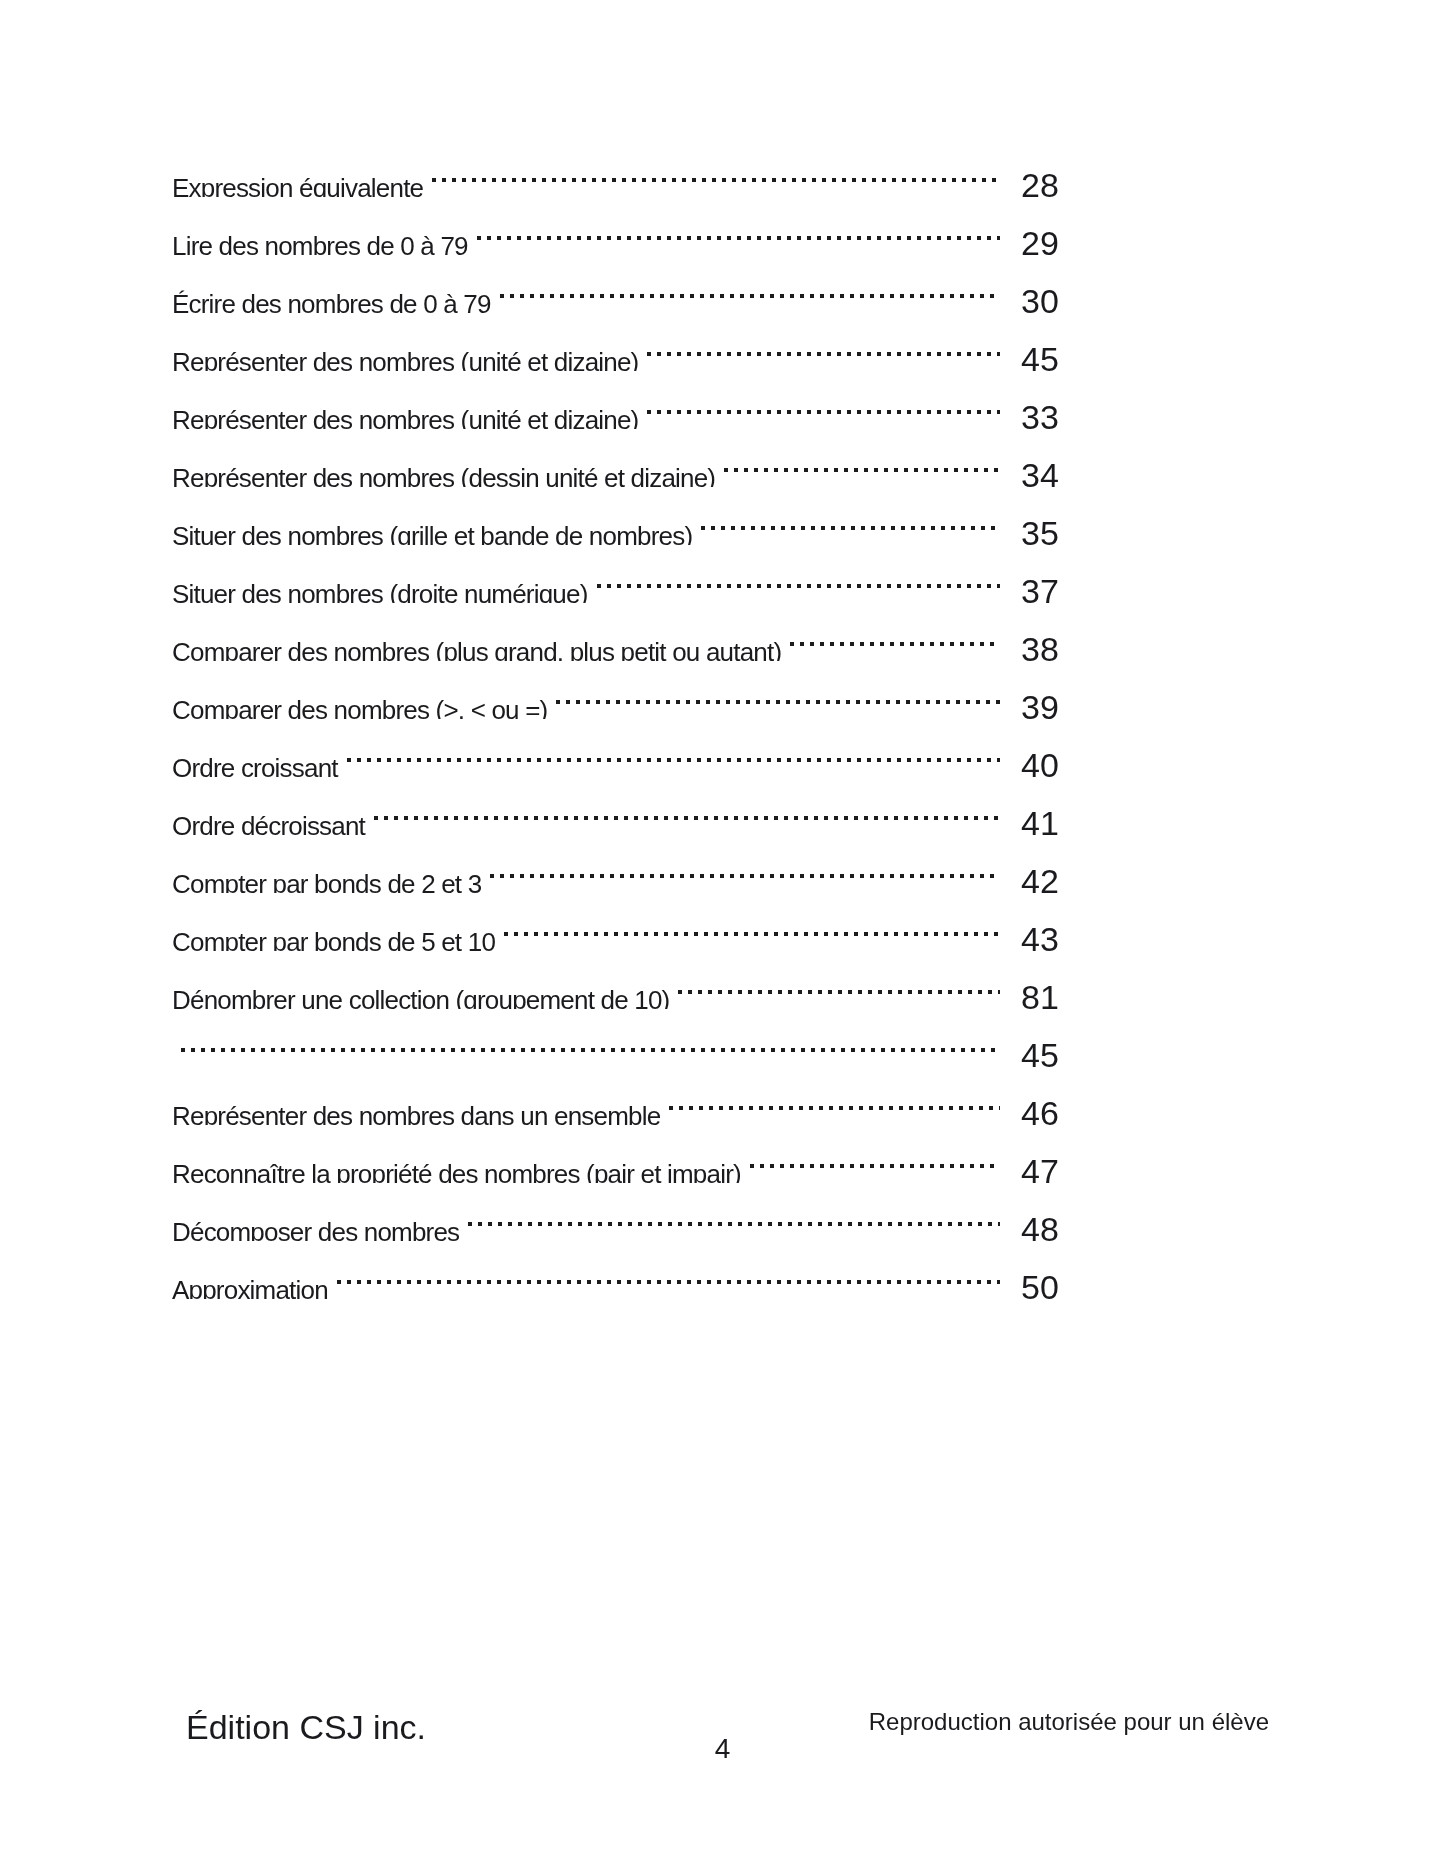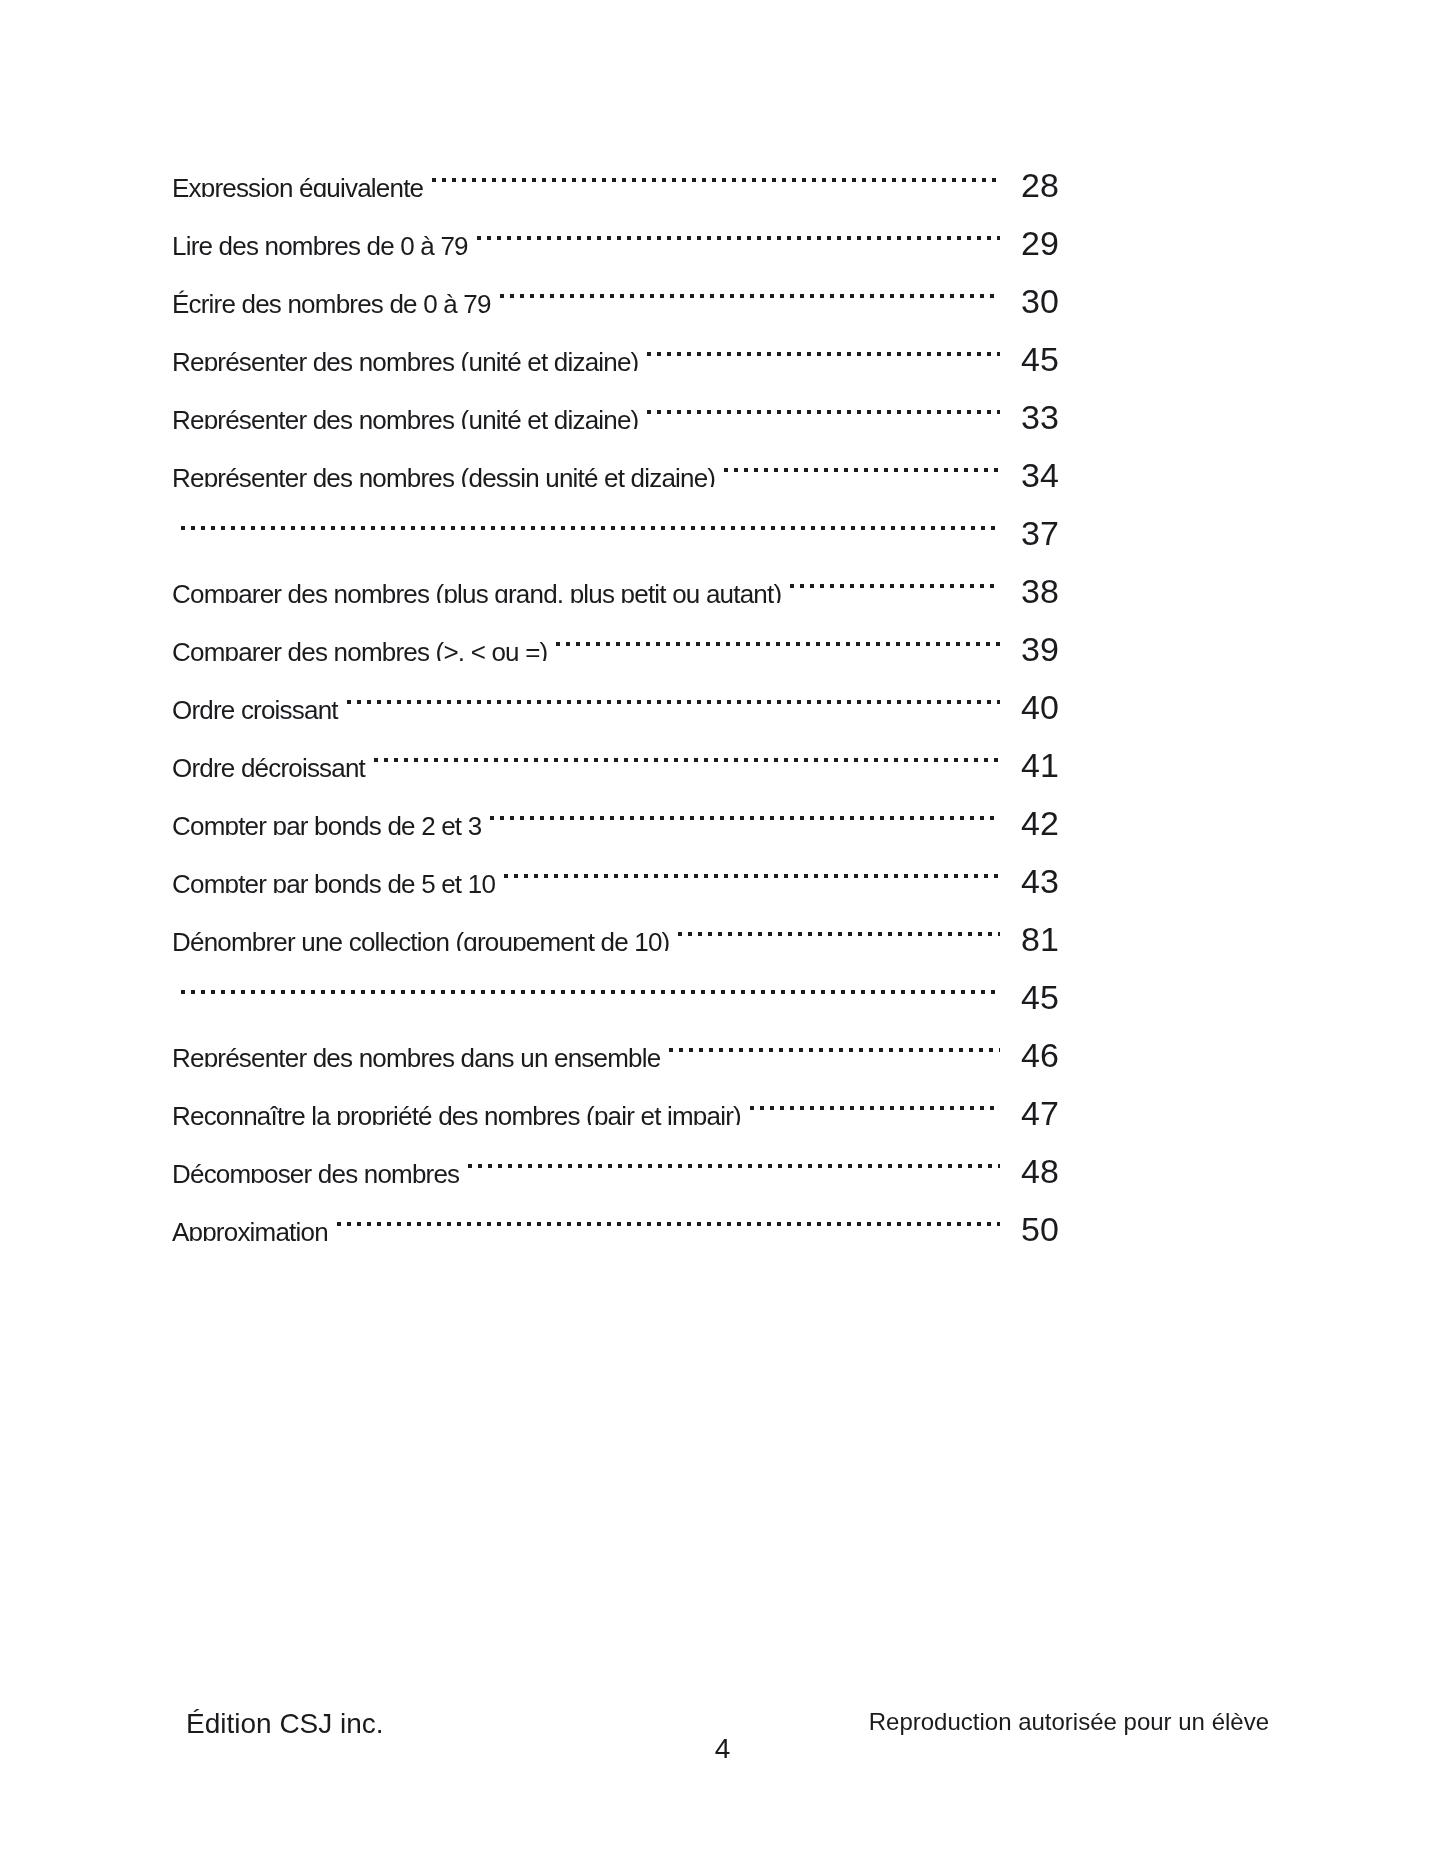"Situer des nombres (grille et" div.toc-row { html: none -> <div> <span>Situer des nombres (grille et bande de nombres)</span> <span></span> <span>35</span> </div> }
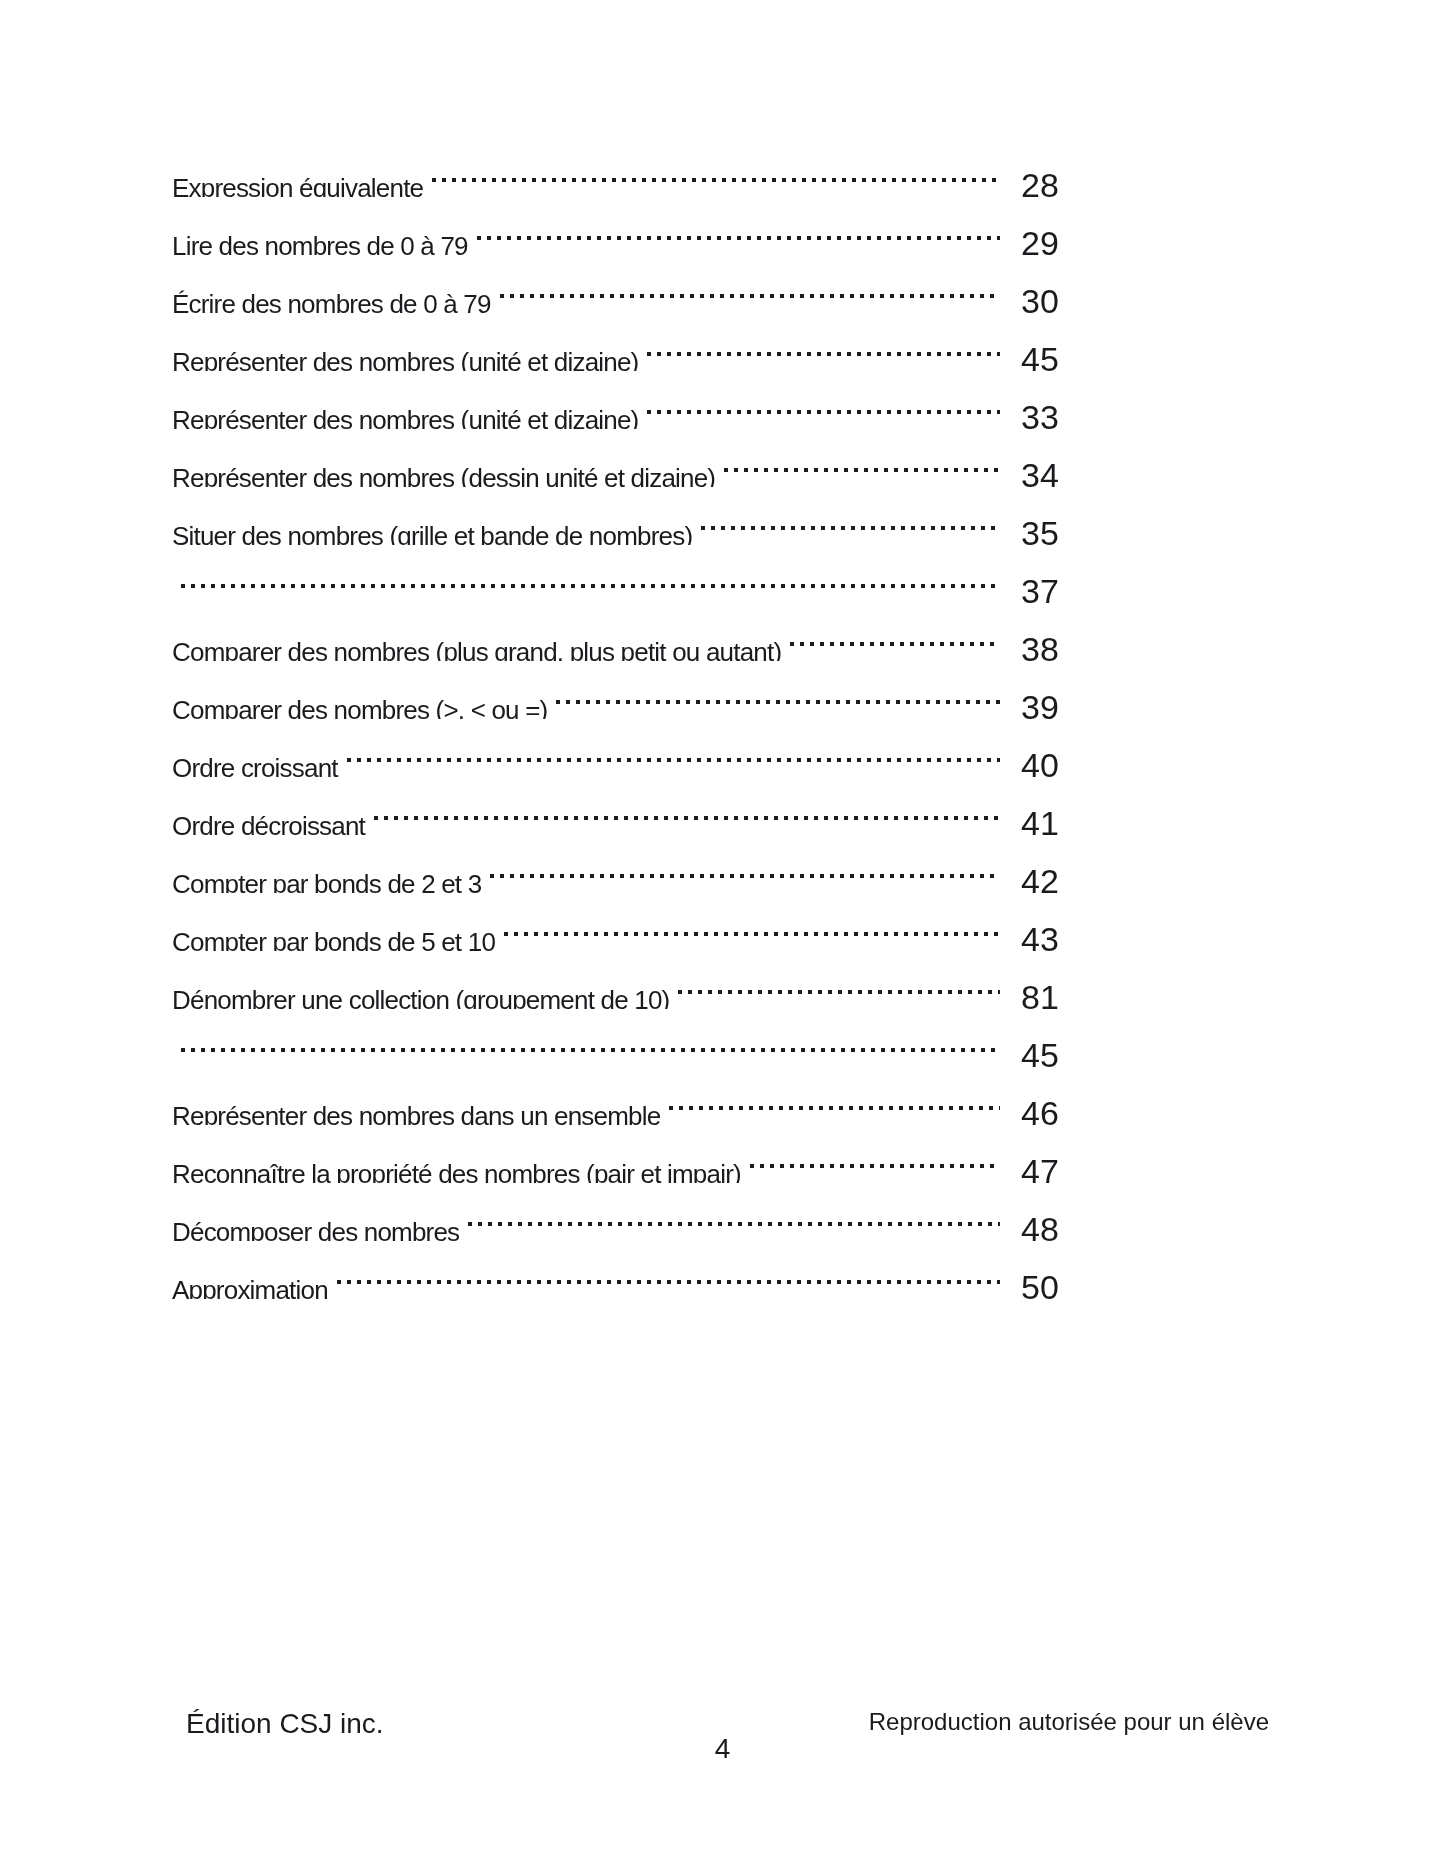"Situer des nombres (droite numérique)" span.toc-label { html: none -> <span>Situer des nombres (droite numérique)</span> }
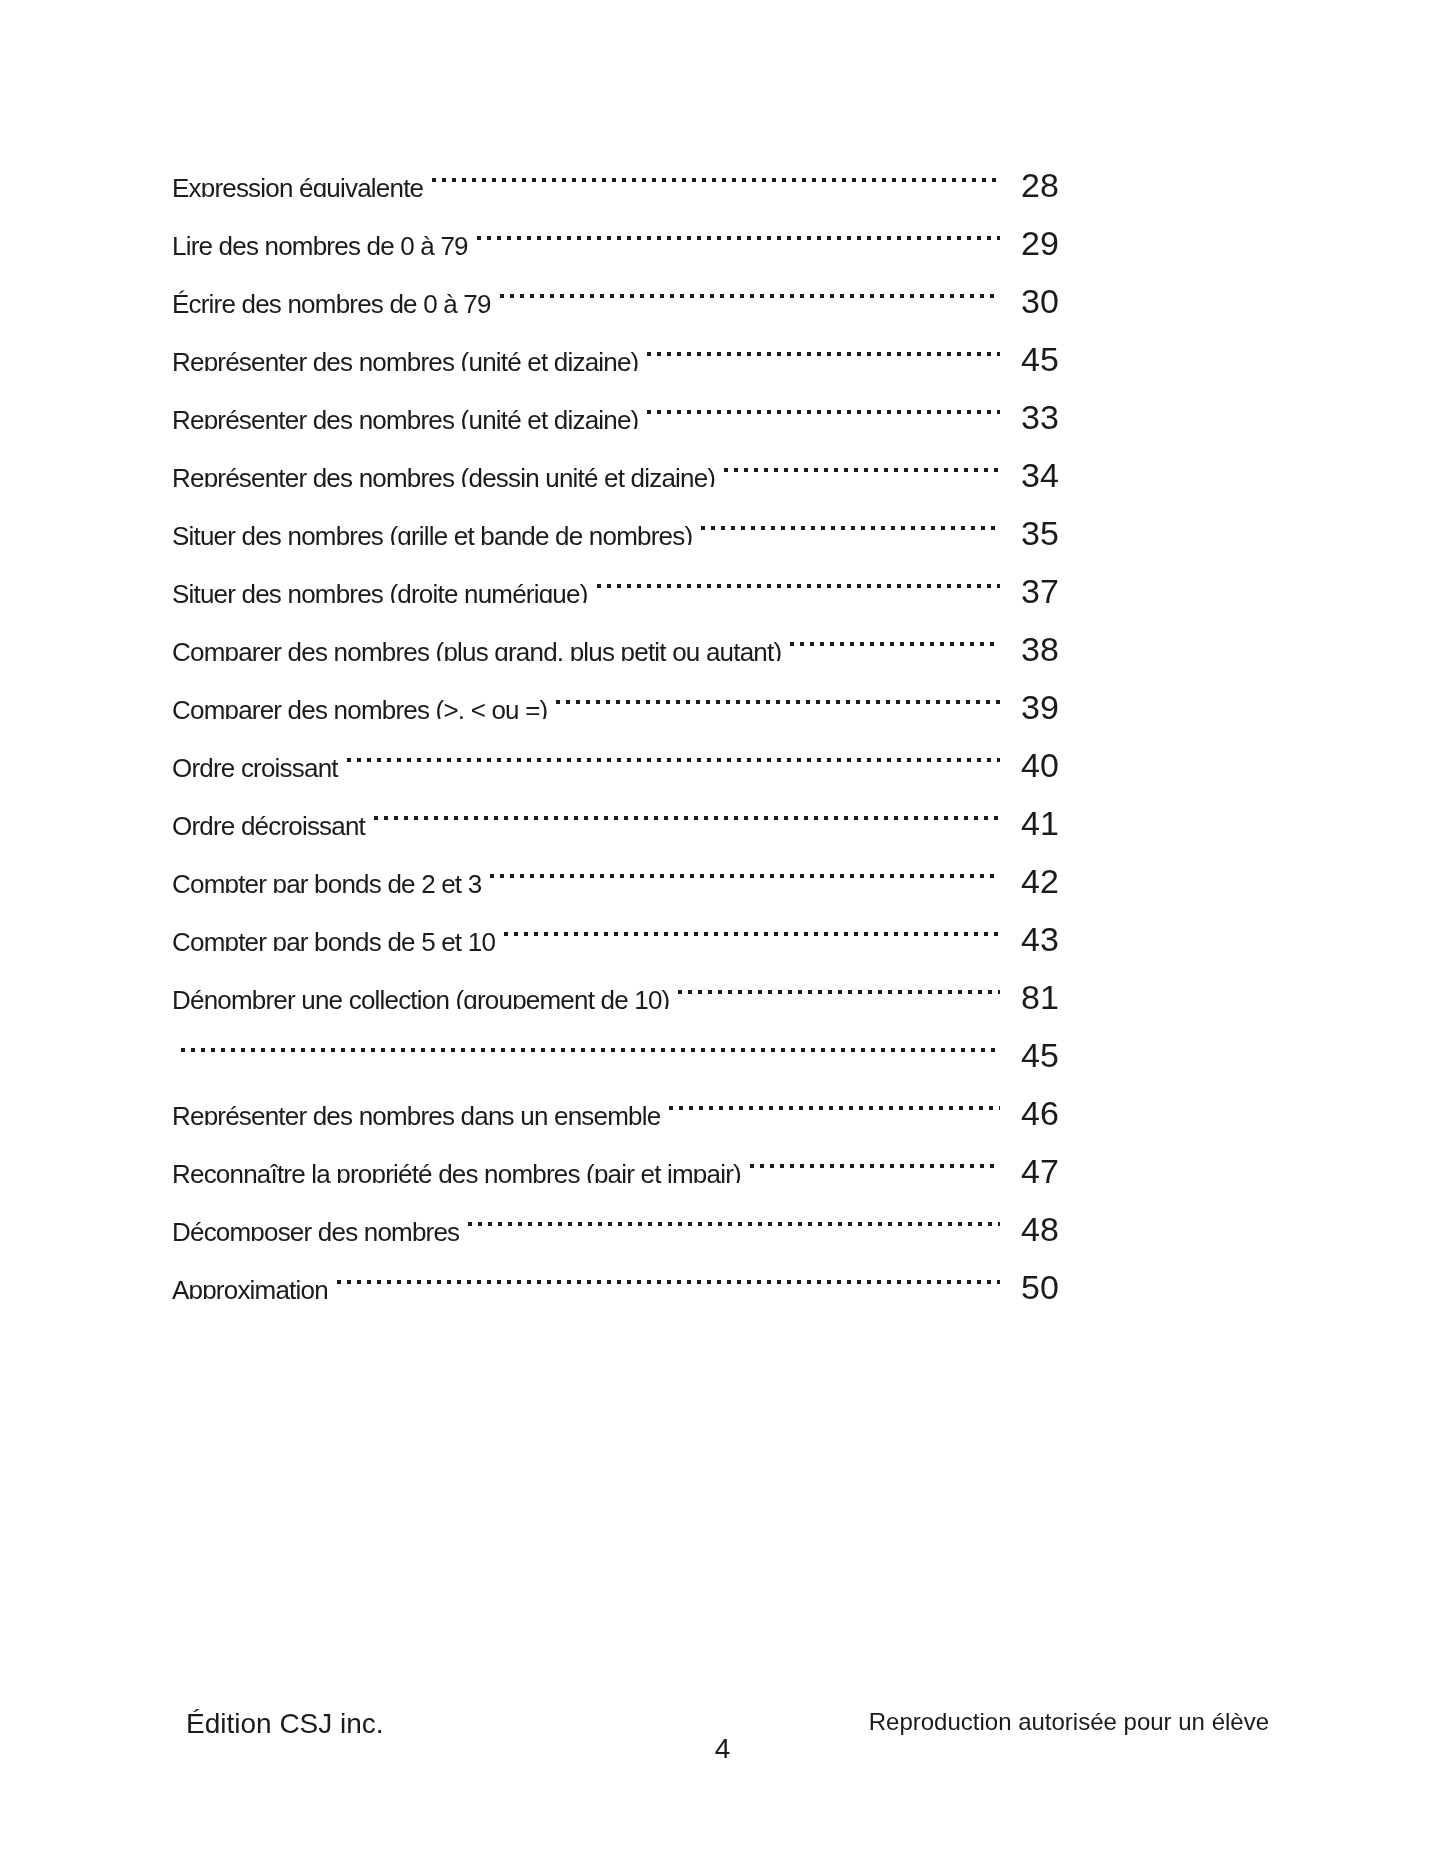"Édition CSJ inc." .footer-left { font-size: 28px -> 34px }
